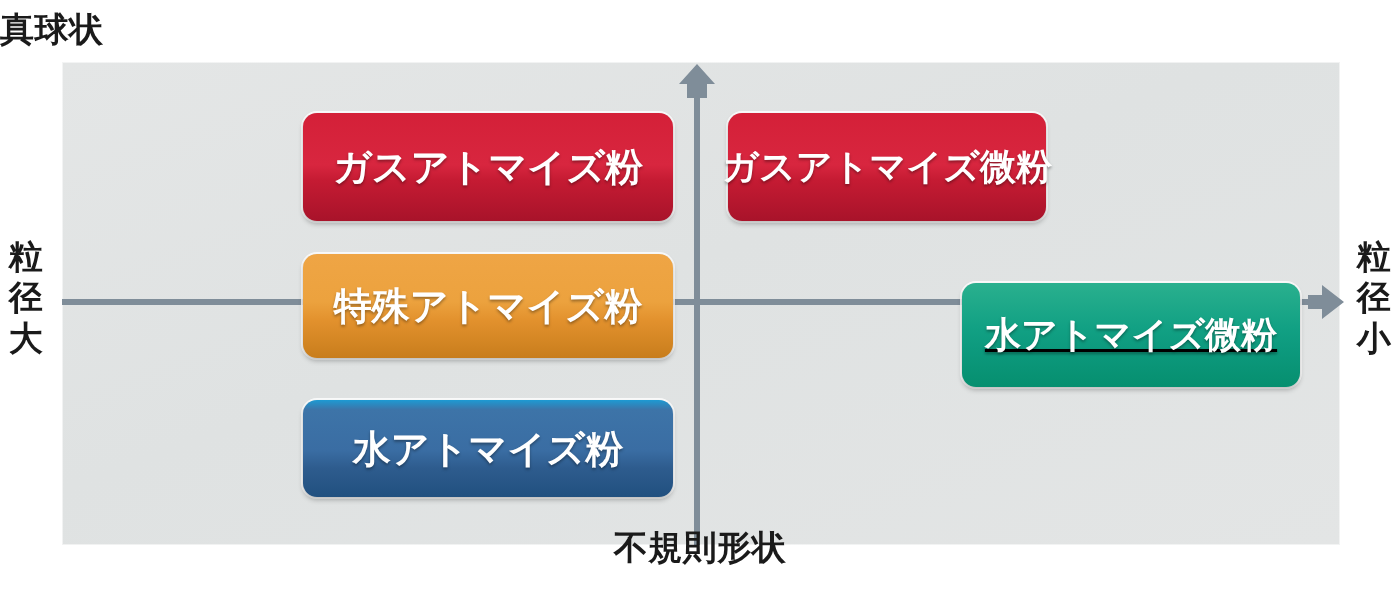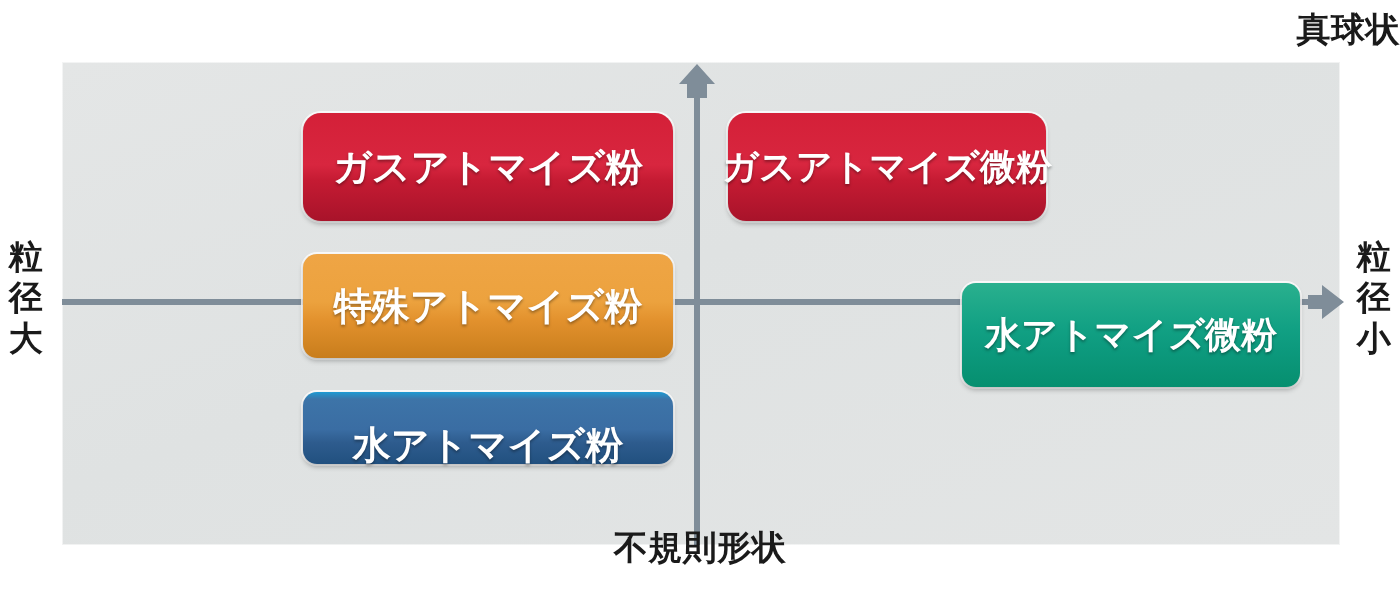"真球状" .cap-top { text-align: right -> left }
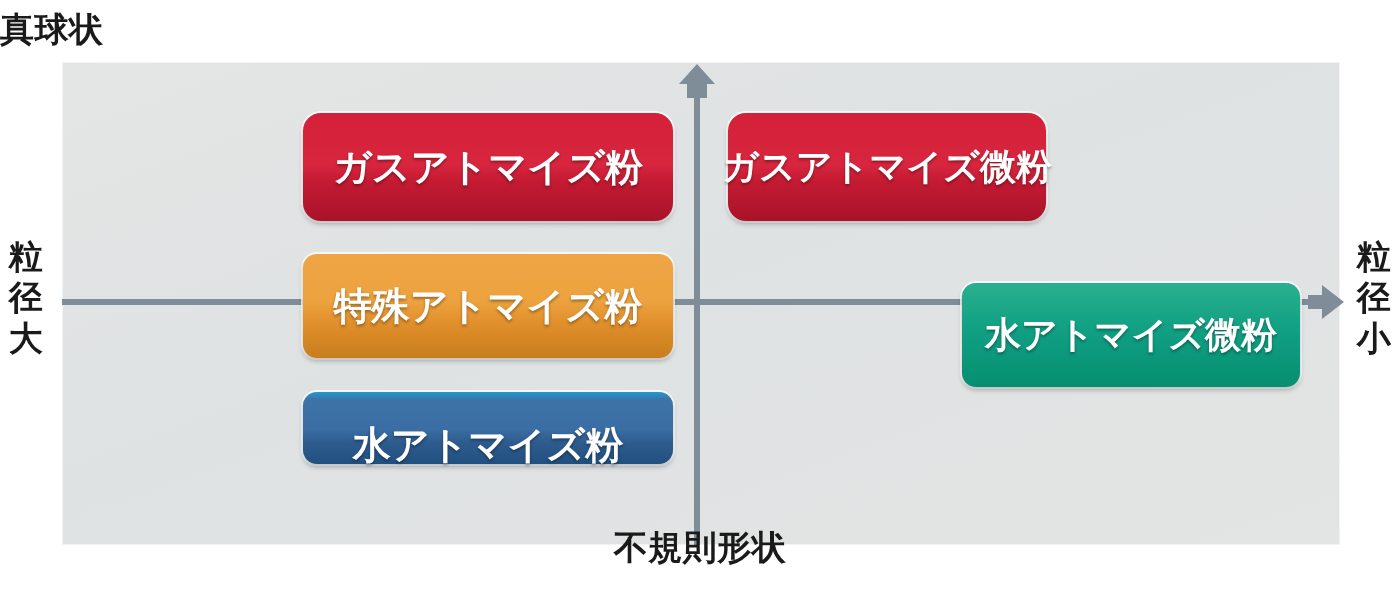"ガスアトマイズ粉" .skin-red { border-radius: 18px -> none }
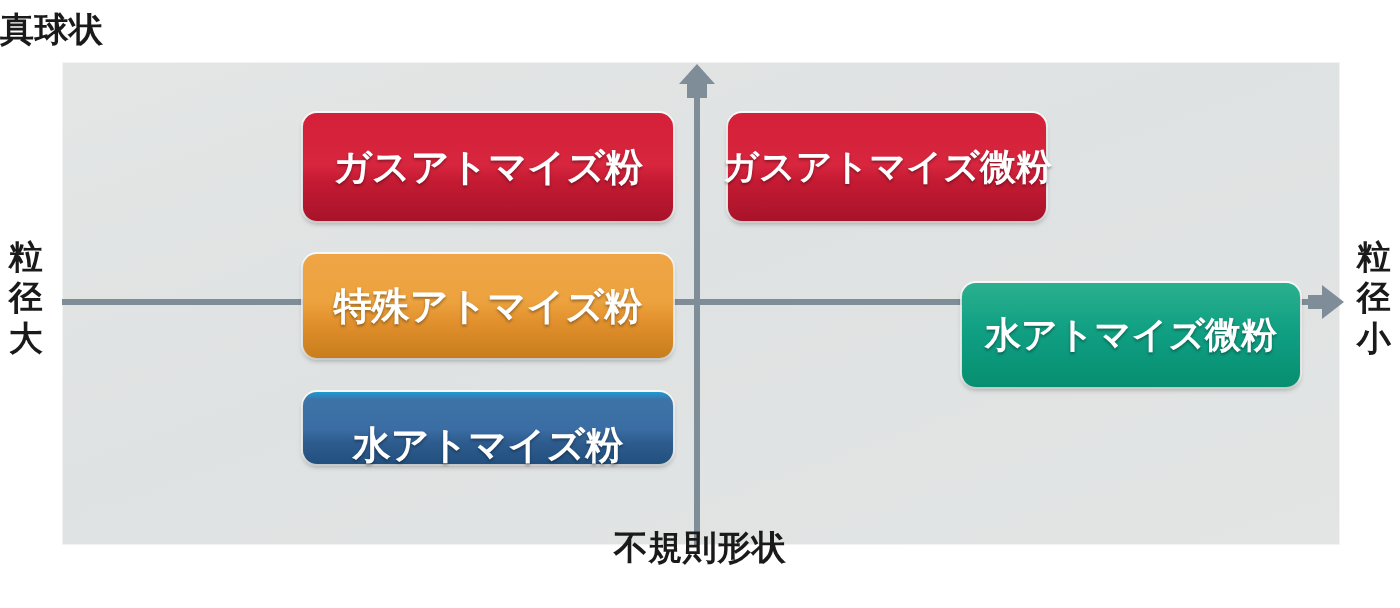"水アトマイズ微粉" .node-water-fine { text-decoration: none -> underline }
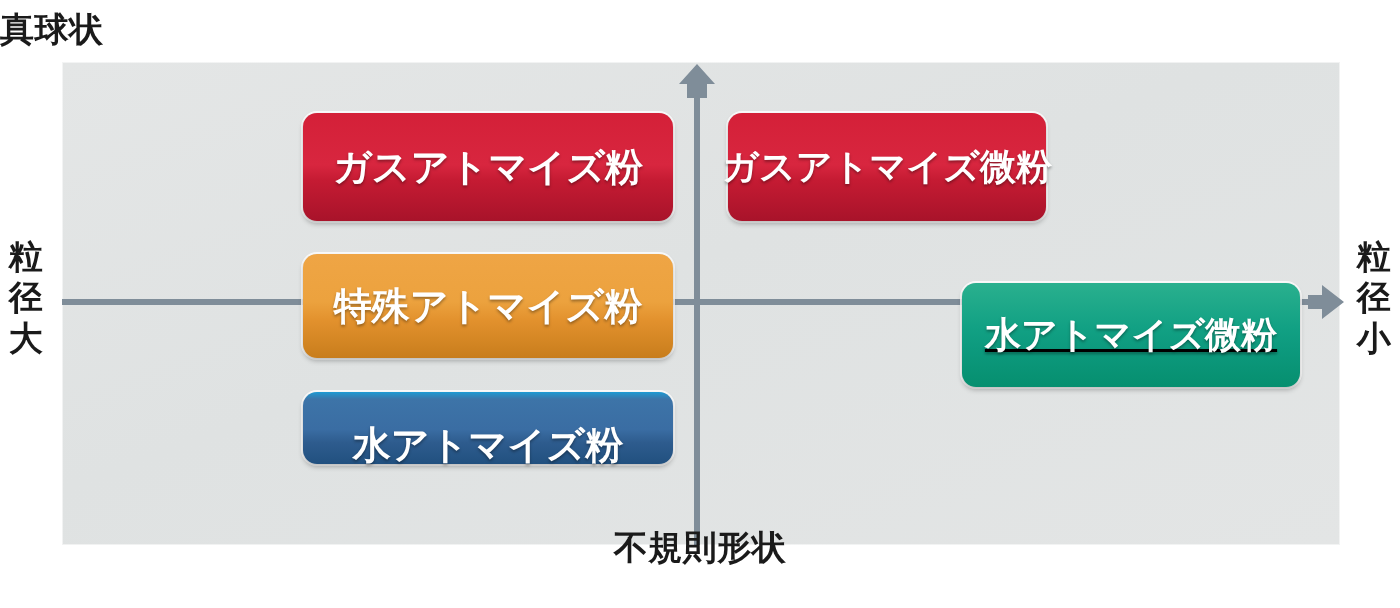"水アトマイズ粉" .node-water-coarse { align-items: flex-end -> none; height: 72px -> 97px; top: 392px -> 400px }
